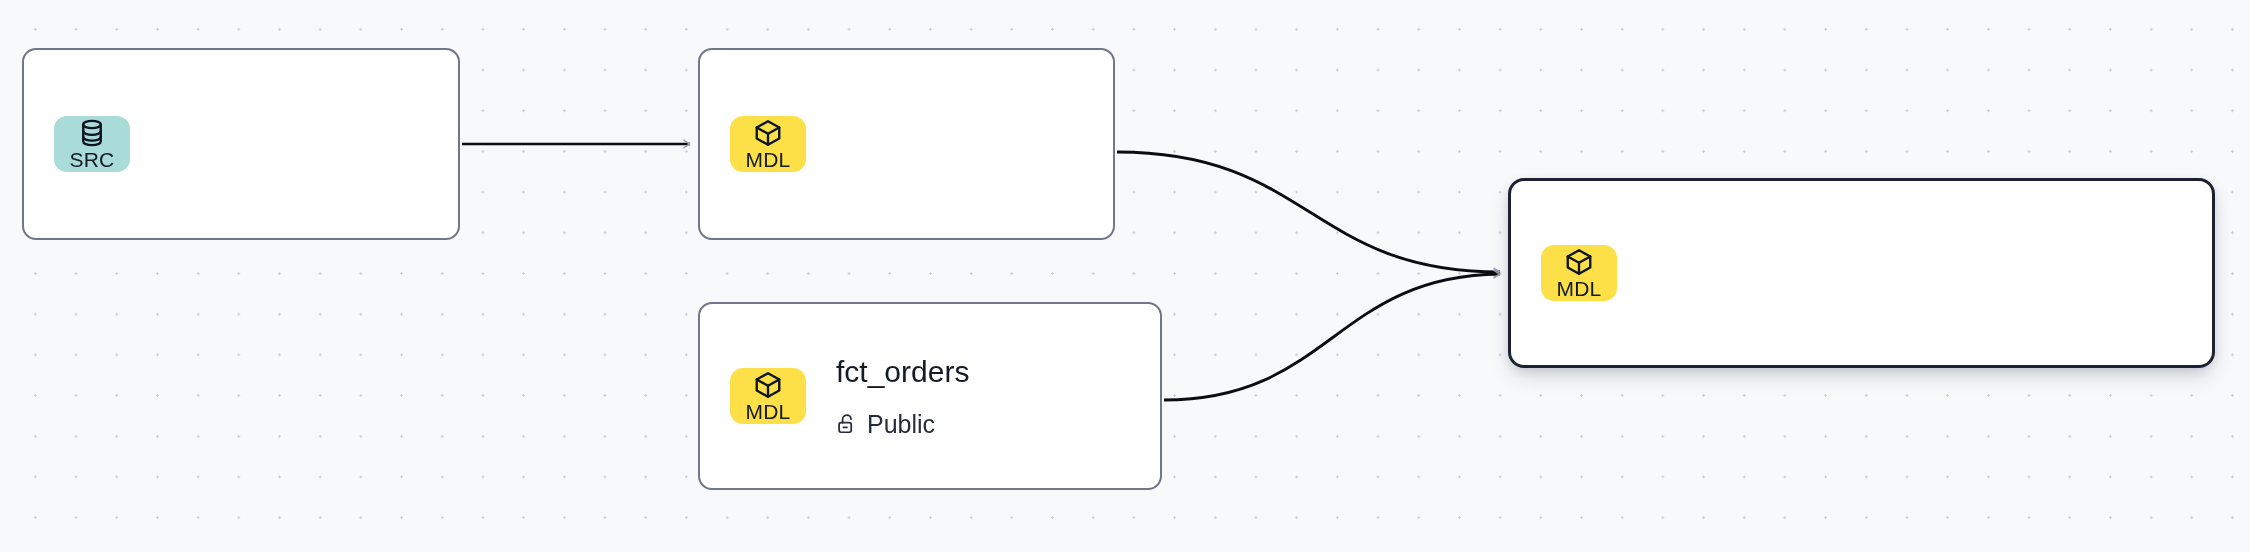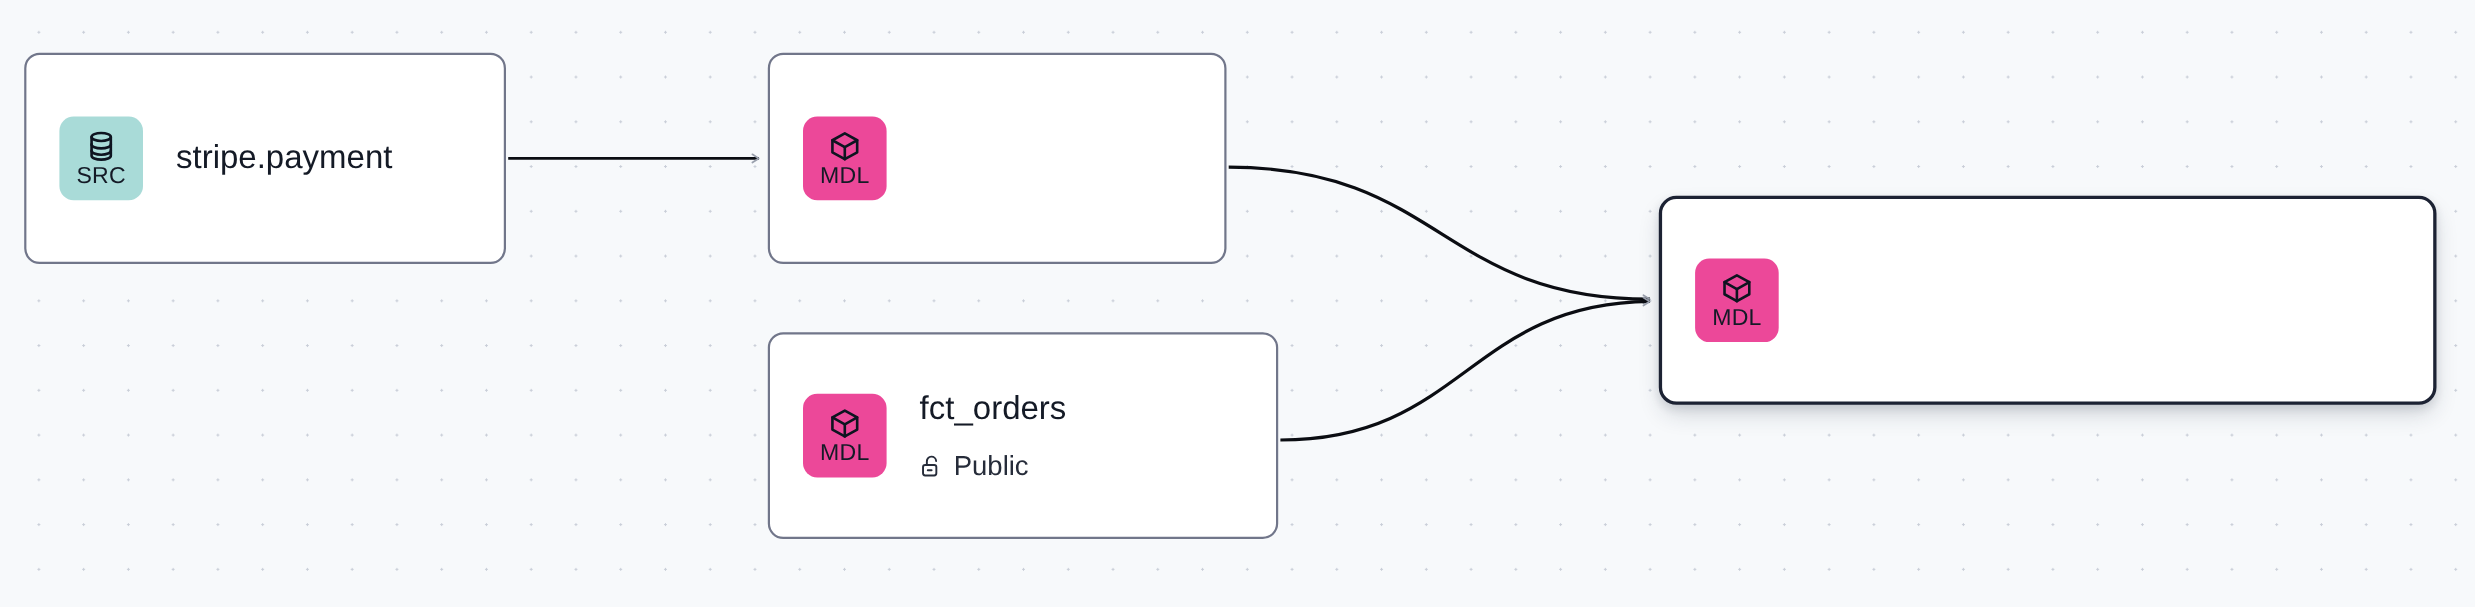"SRC" .badge { height: 76px -> 56px }
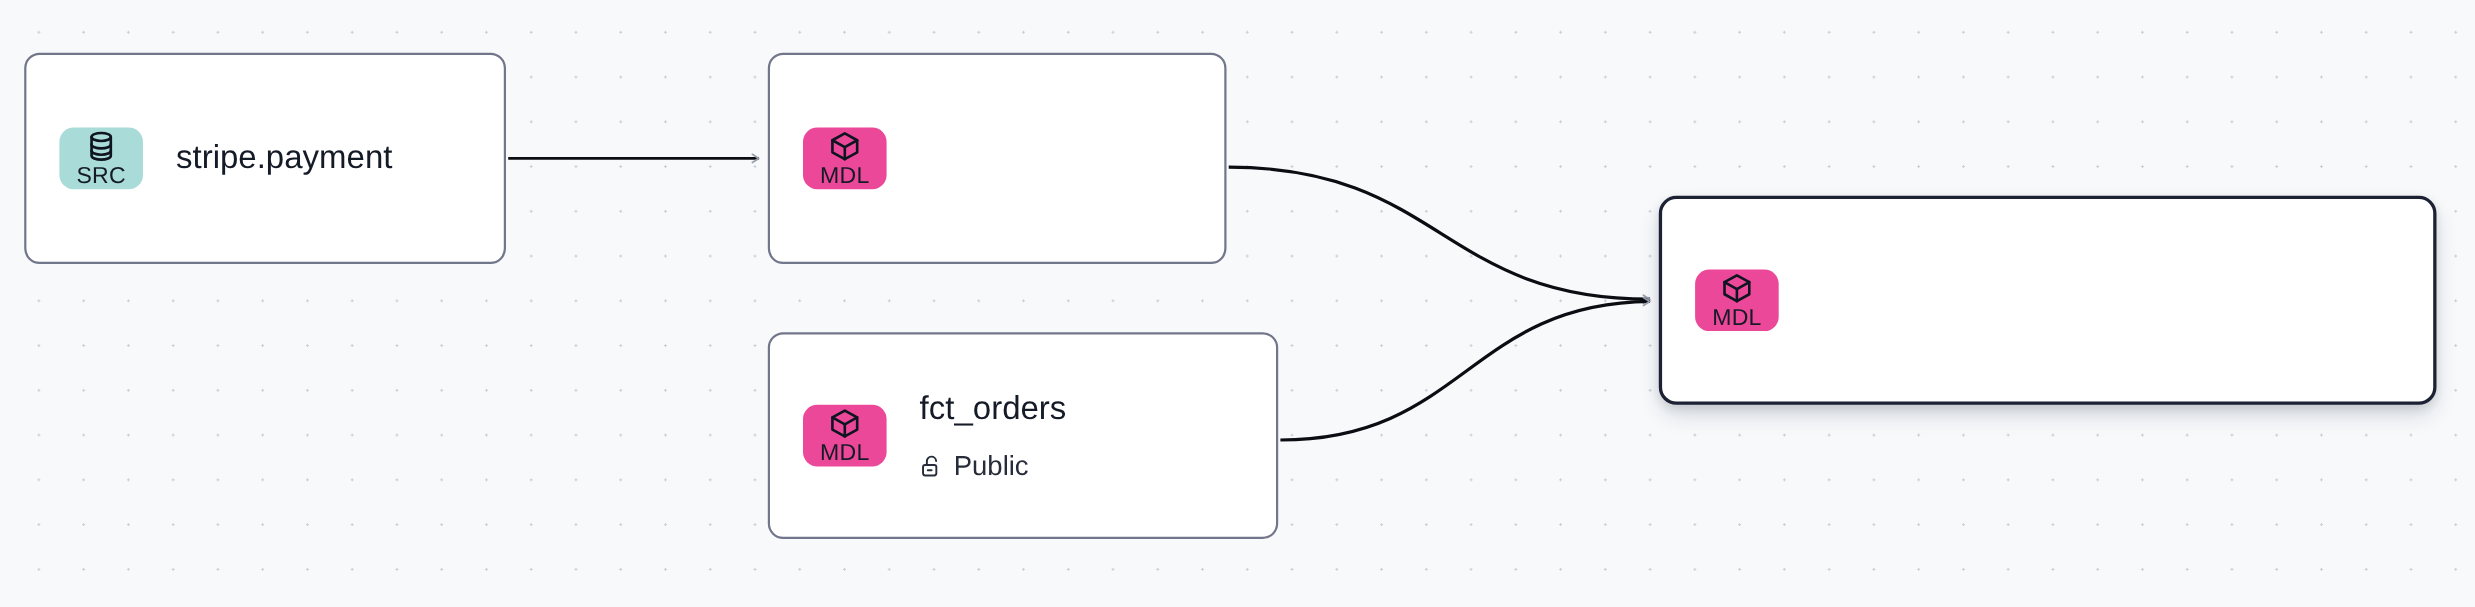"stripe.payment" div.node-body { html: <div> <div>stripe.payment</div> </div> -> none }
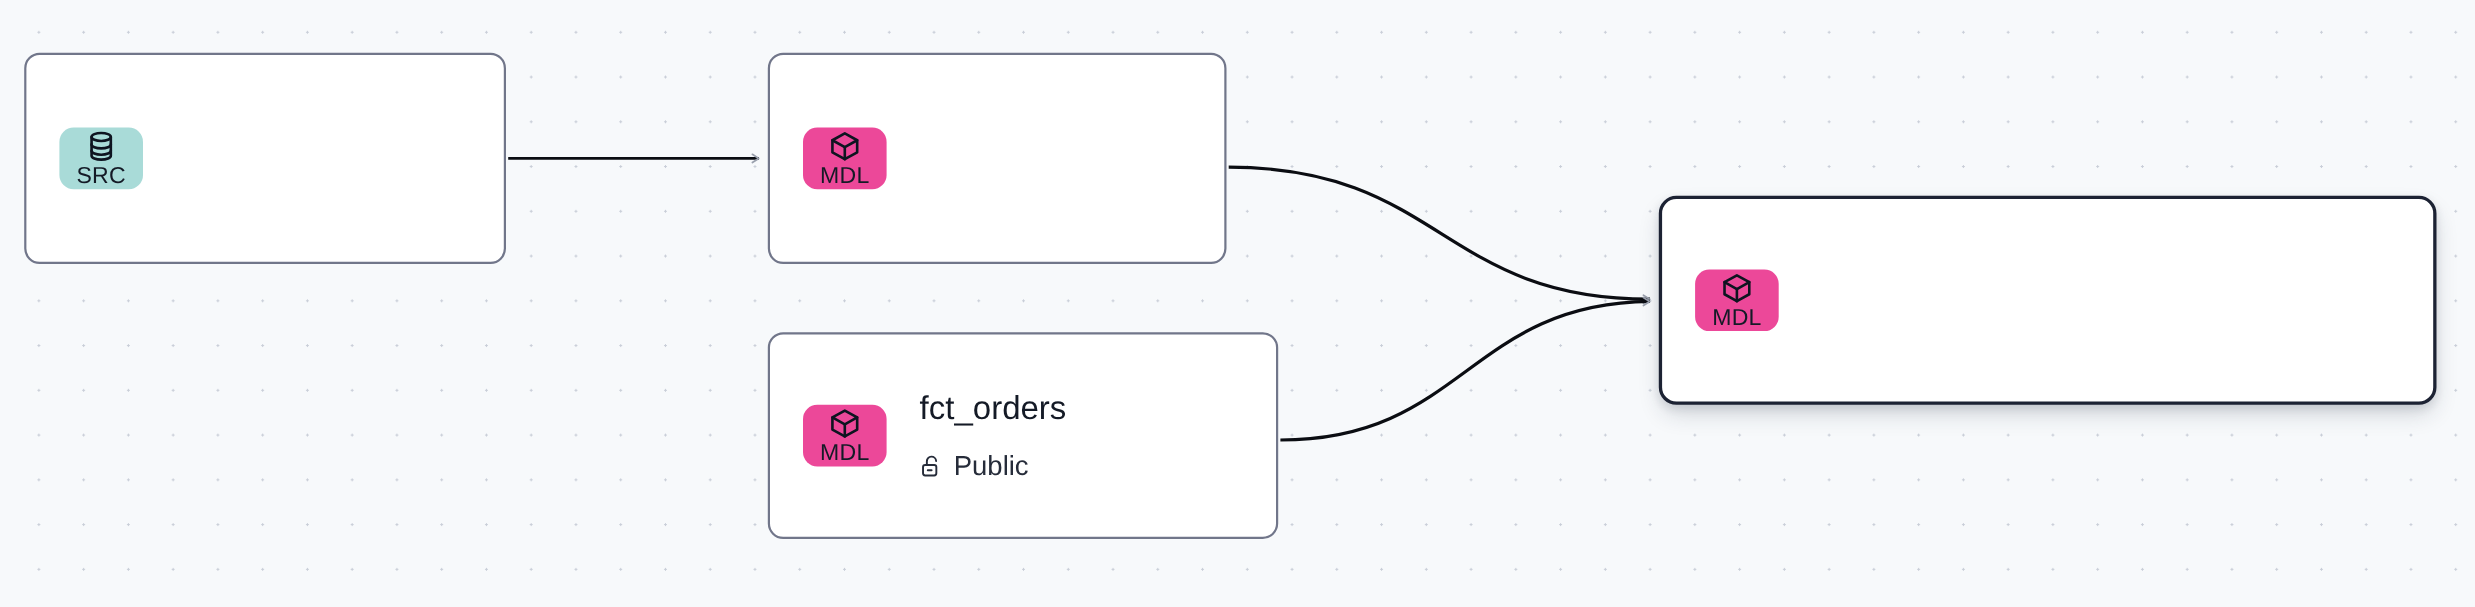"MDL" .badge.mdl { background: #ec4899 -> #fde047 }
